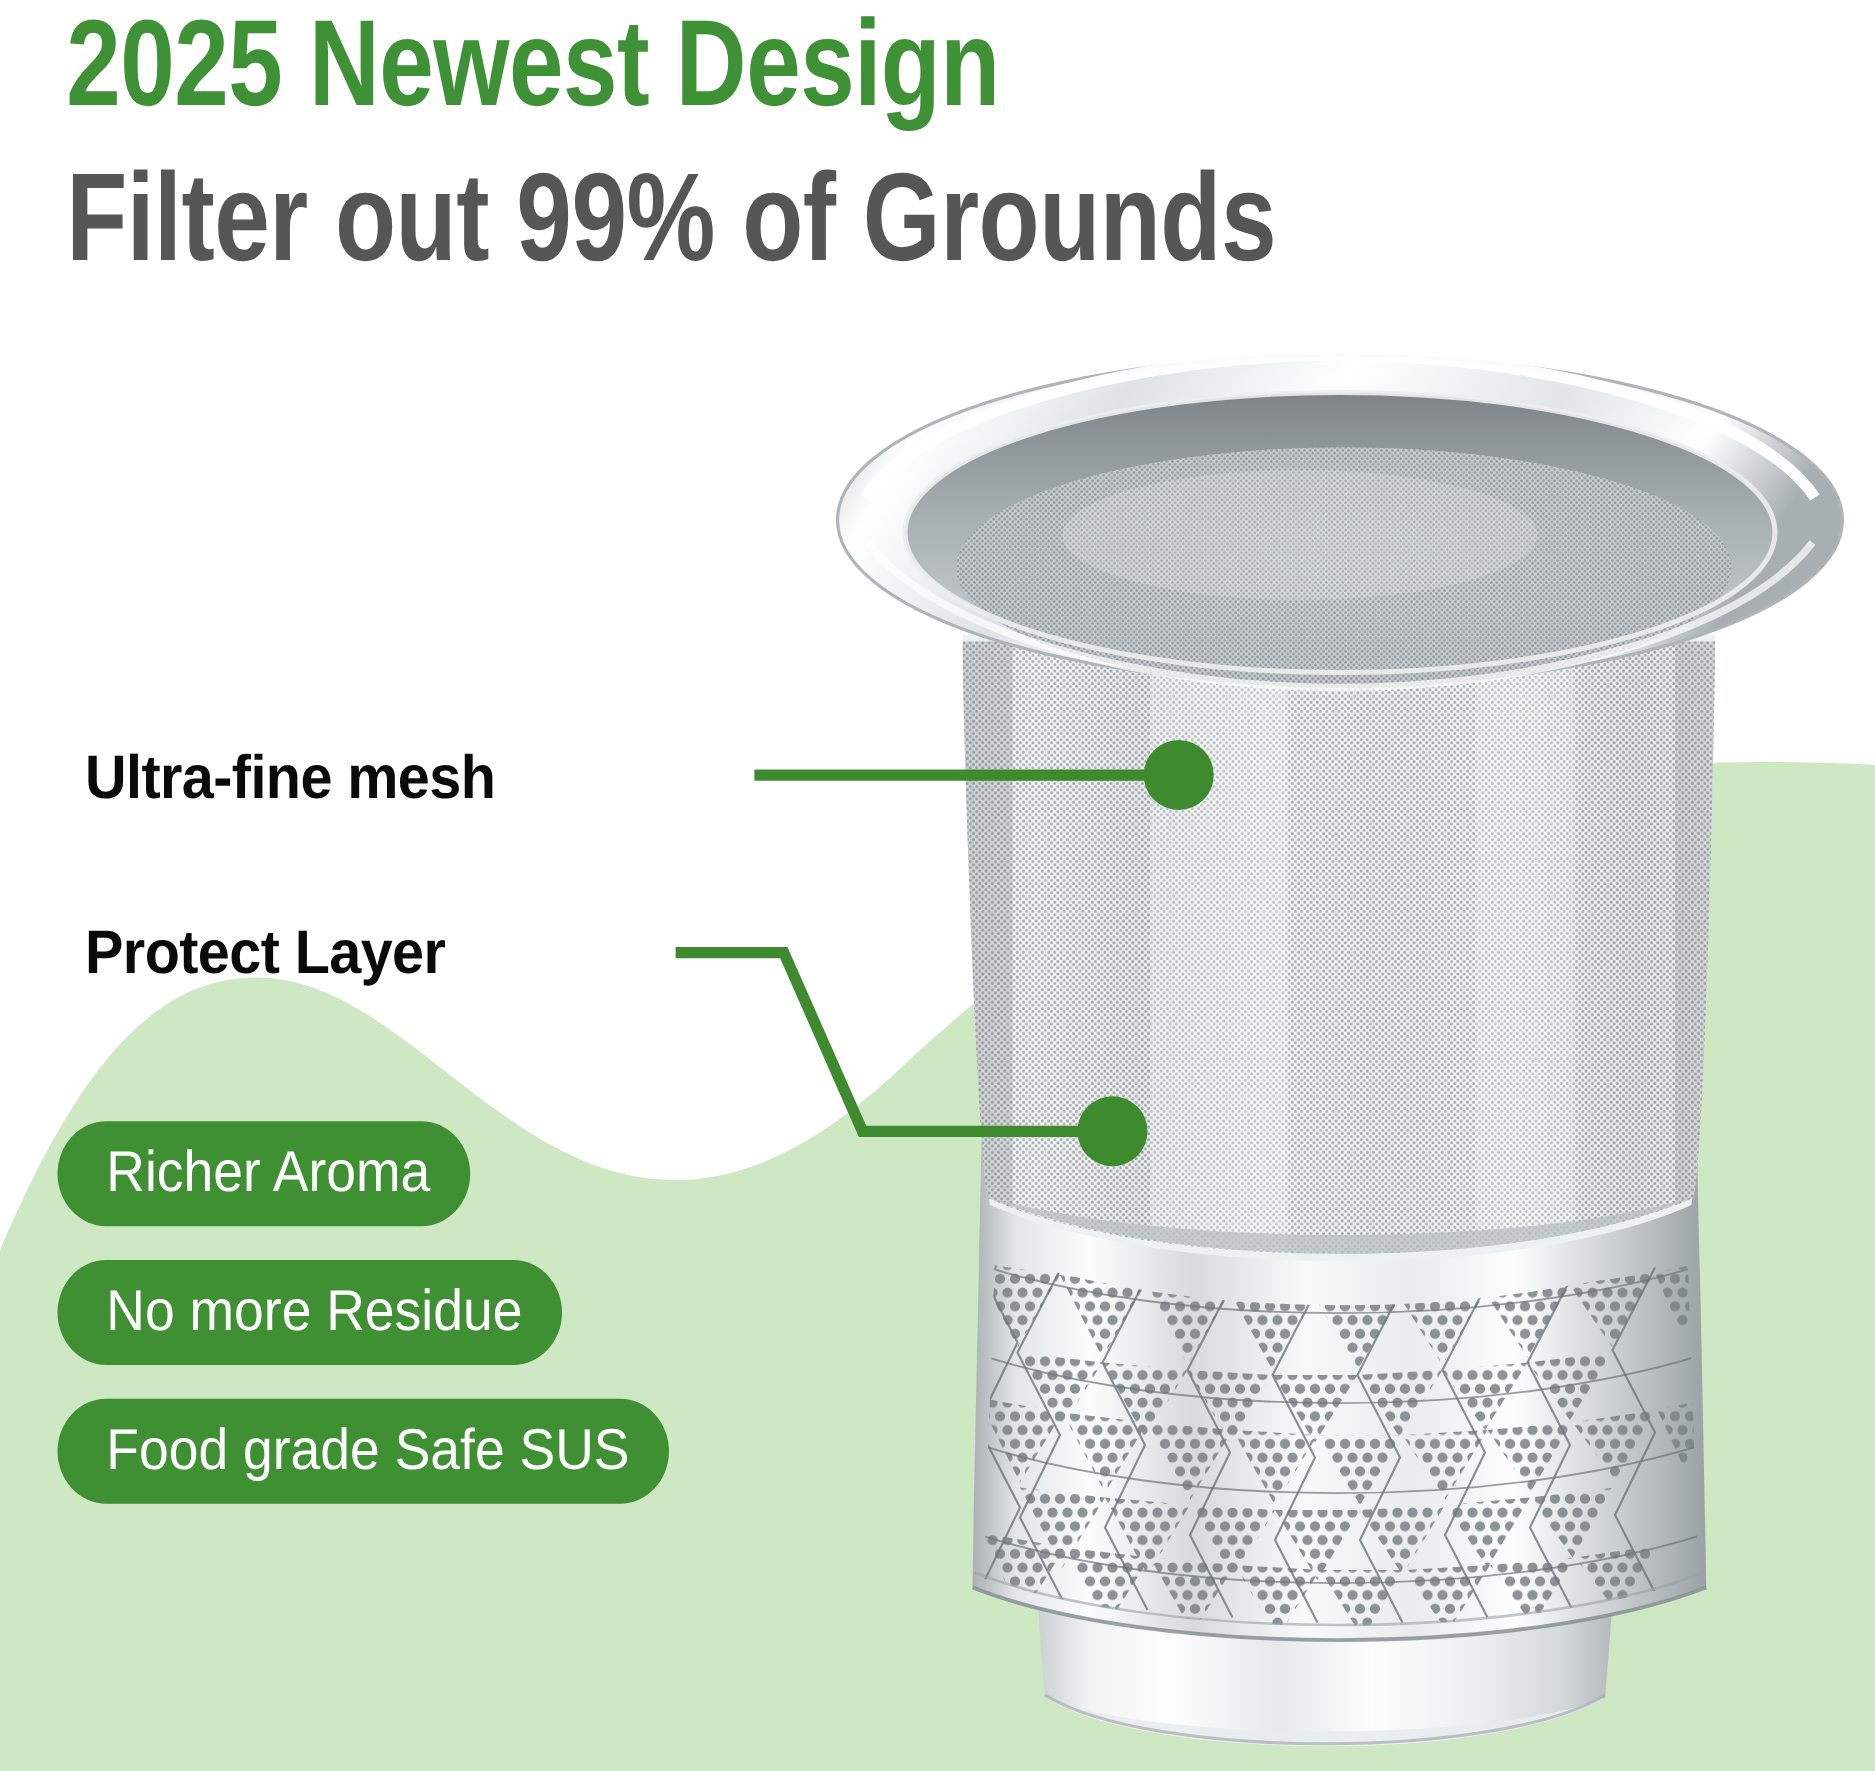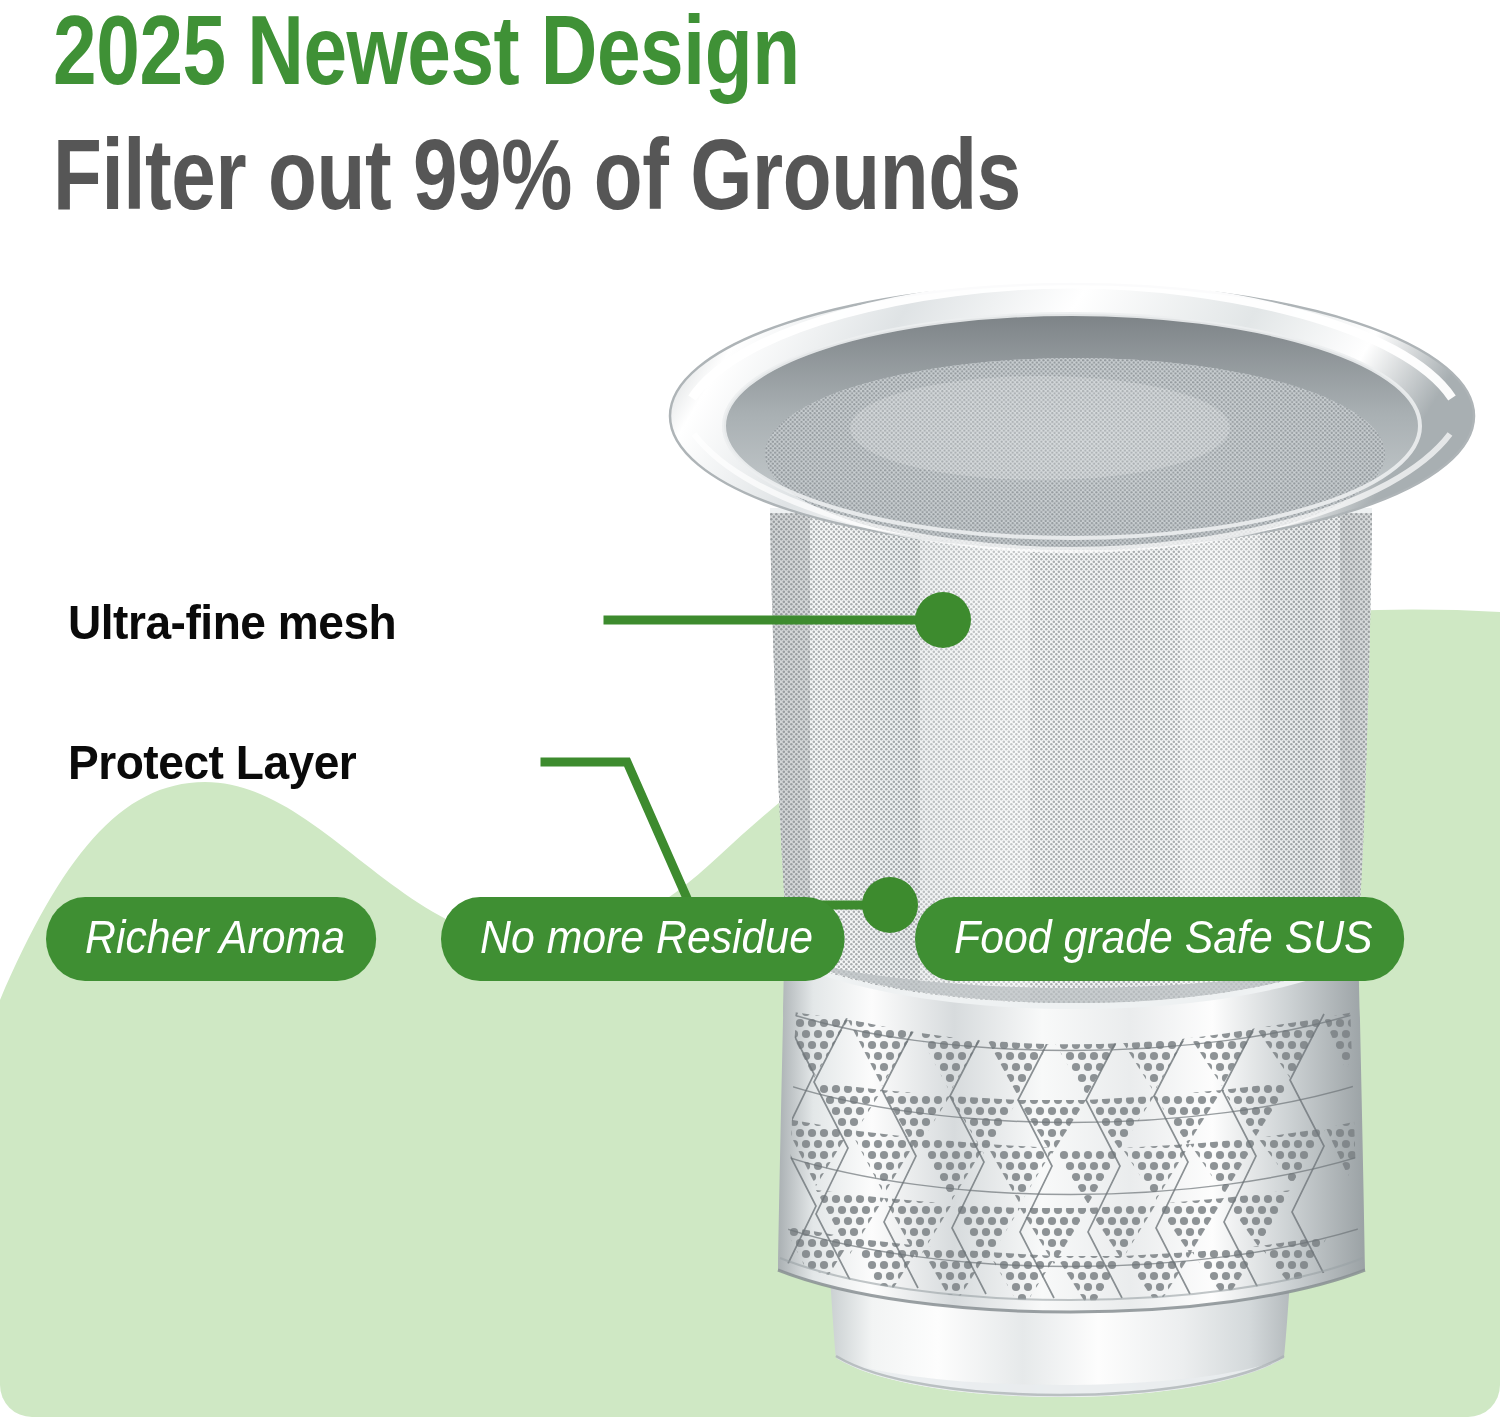"2025 Newest Design" #stage { border-radius: 32px -> none }
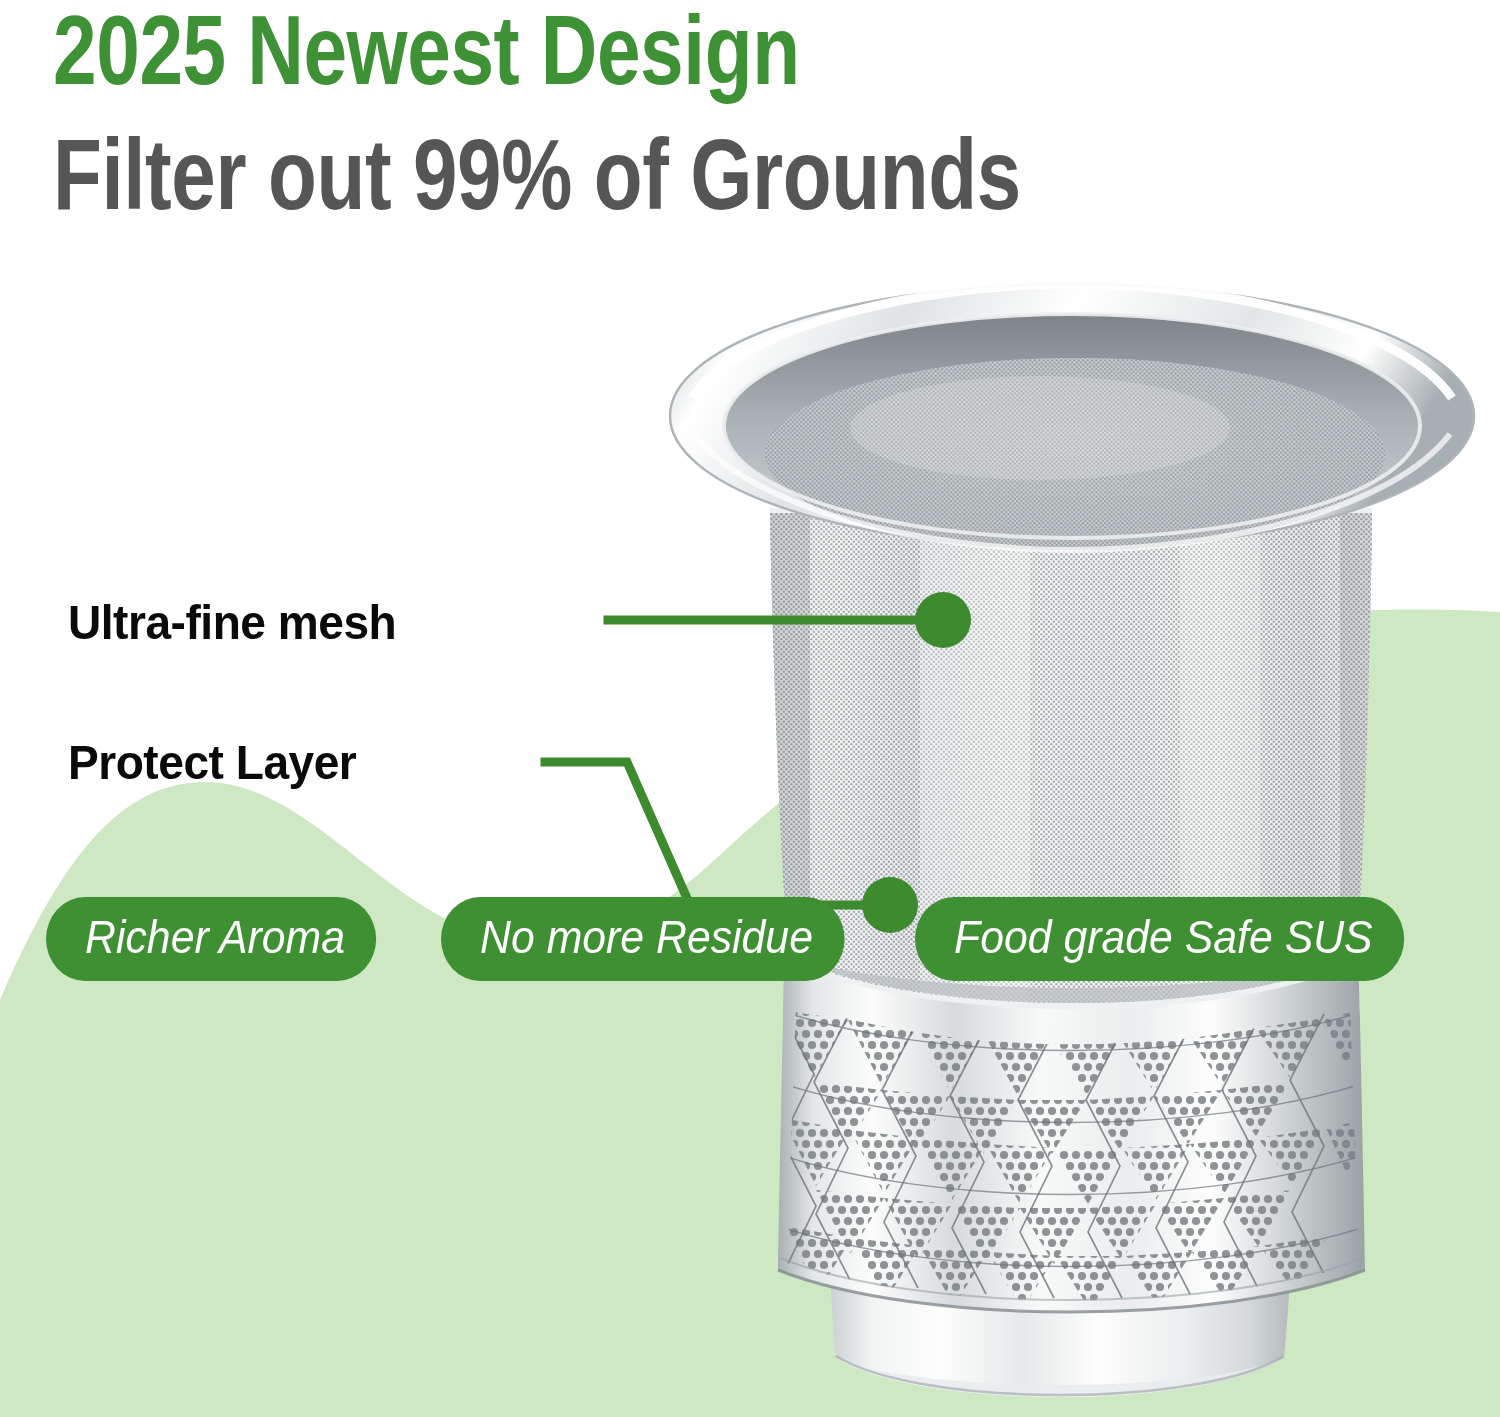"Richer Aroma" #pill-stack { flex-direction: row -> column; font-style: italic -> none; gap: 40px -> 27px }
